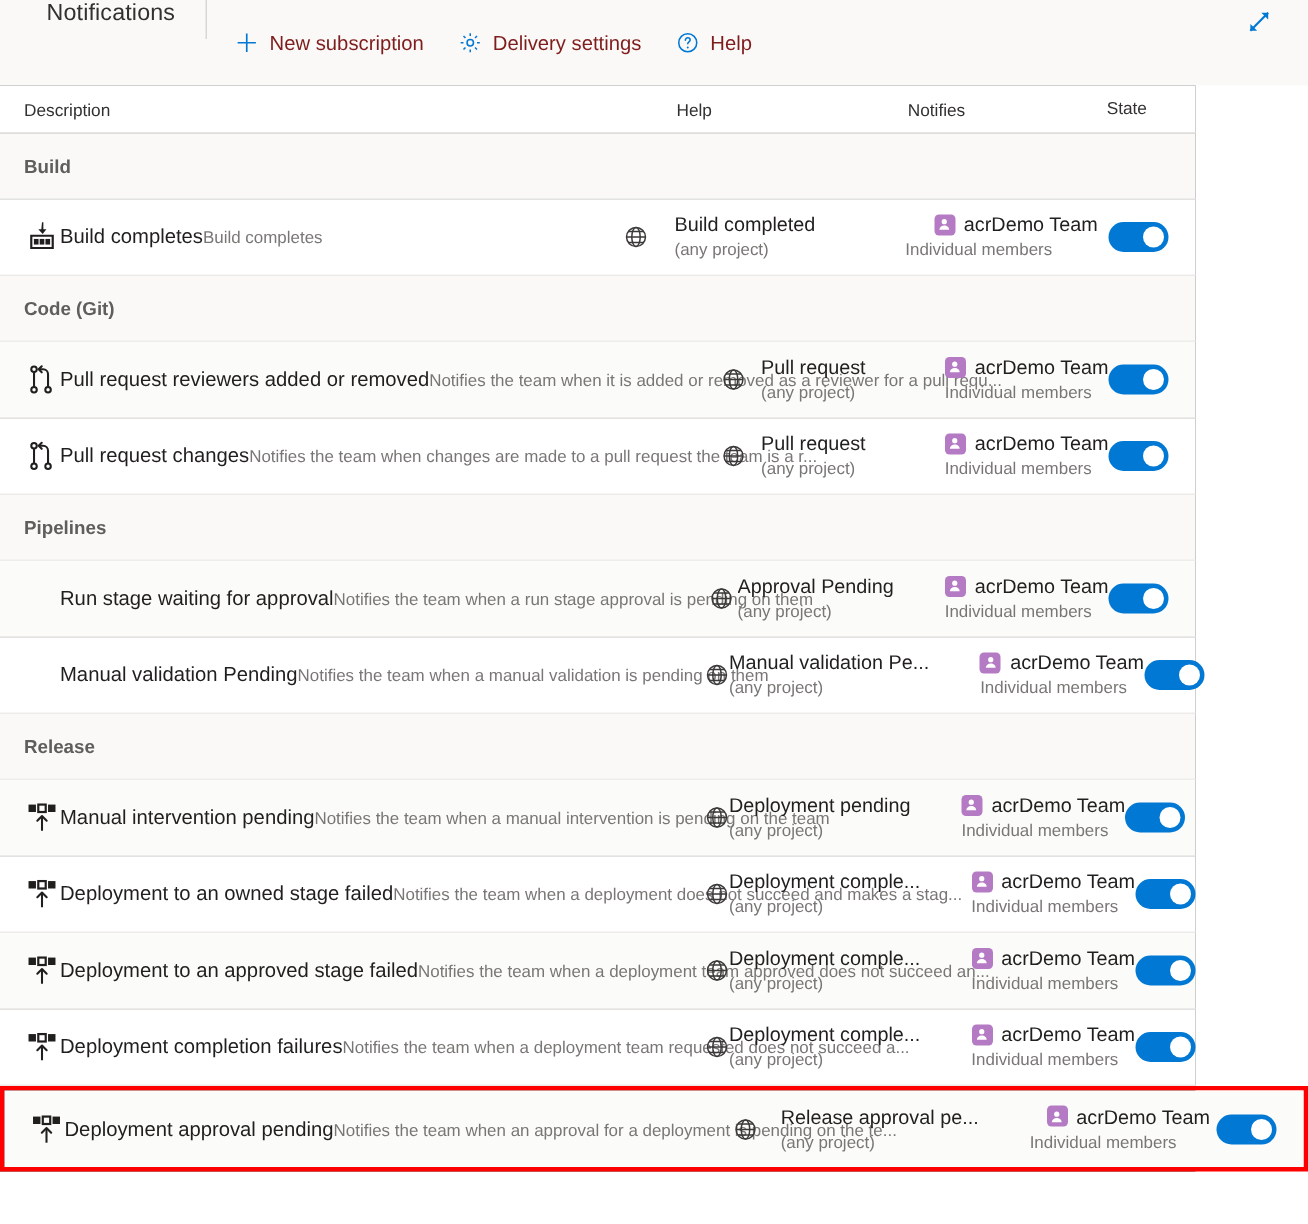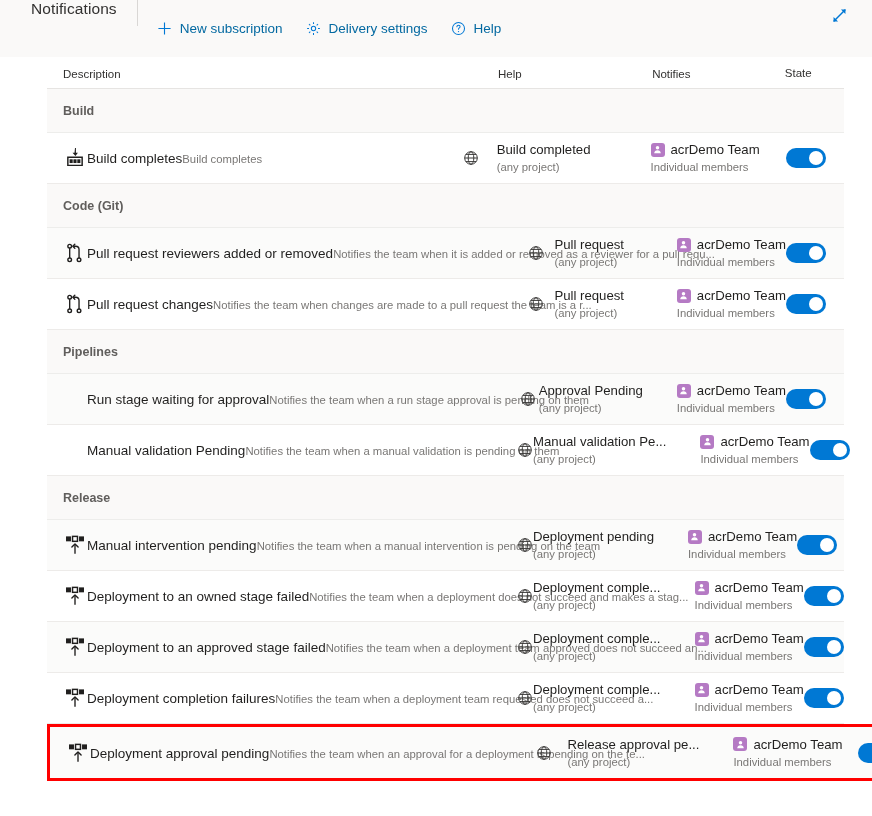"New subscription" .tb-cmd .lbl { color: #0369a1 -> #7f1d1d }
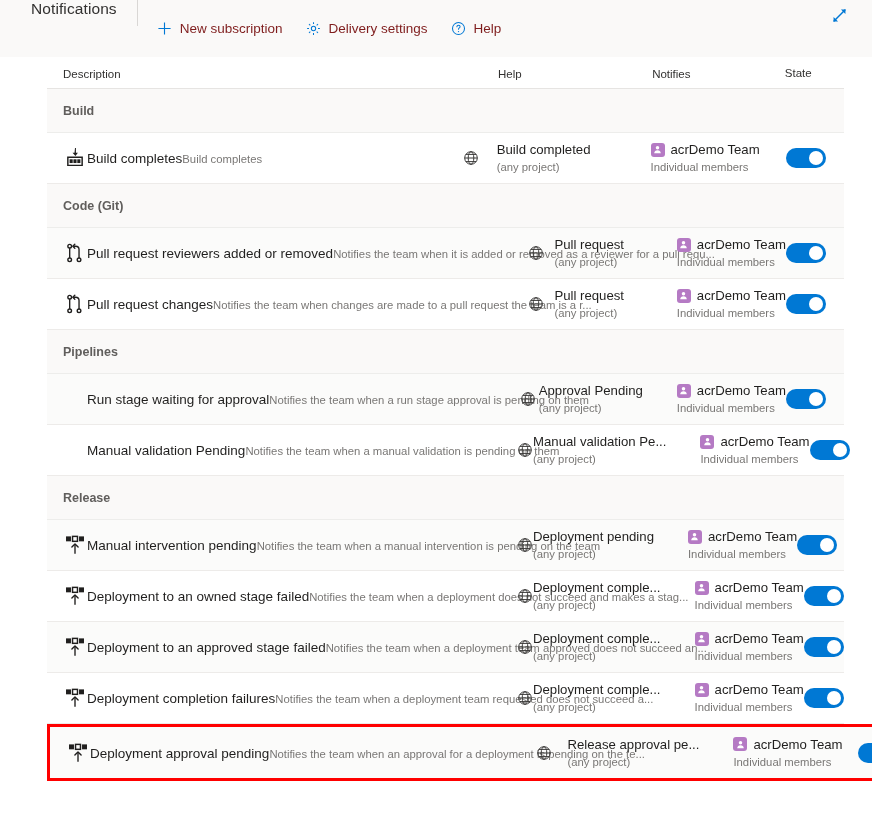"Description" .grid { margin-left: 47px -> none }
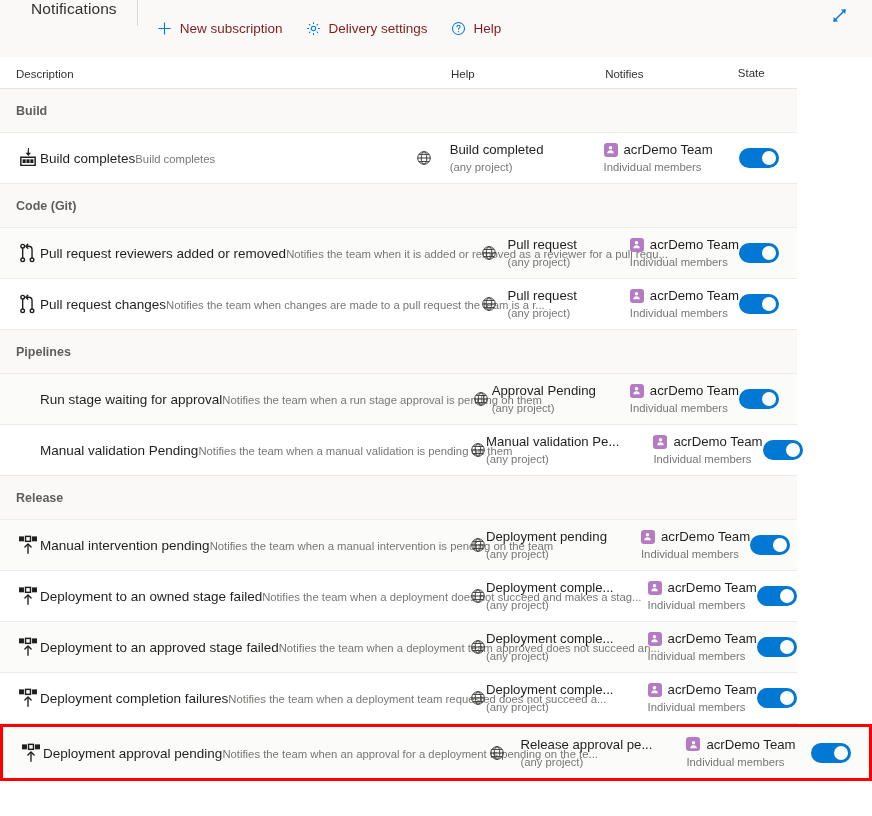"acrDemo Team" .notif-top { justify-content: none -> flex-end }
